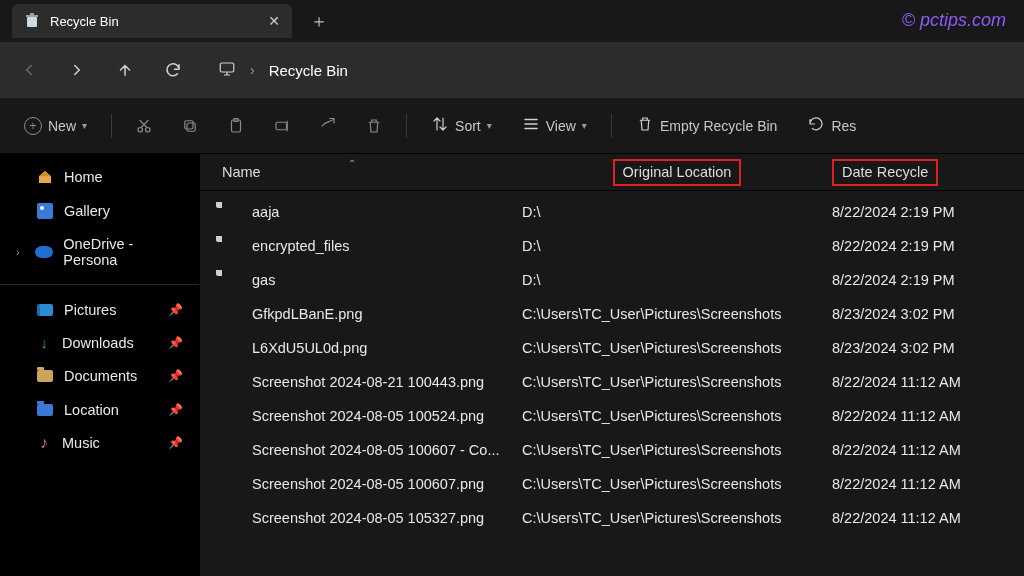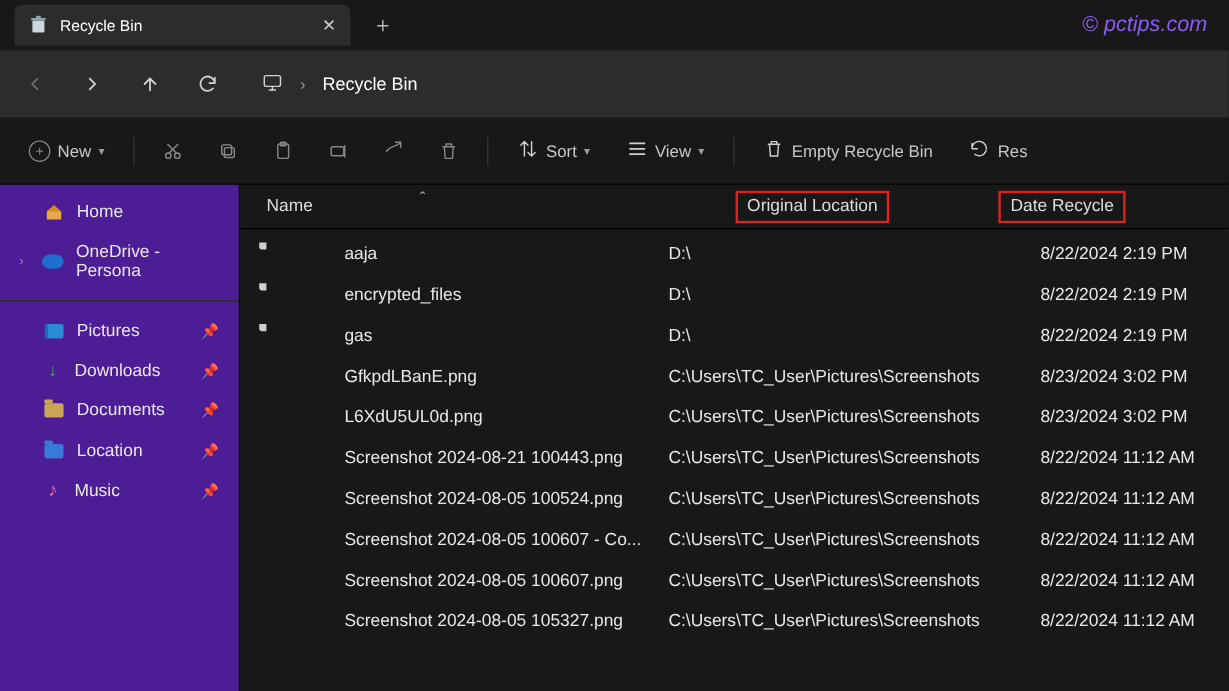"Home" .sidebar { background: #4c1d95 -> #000000 }
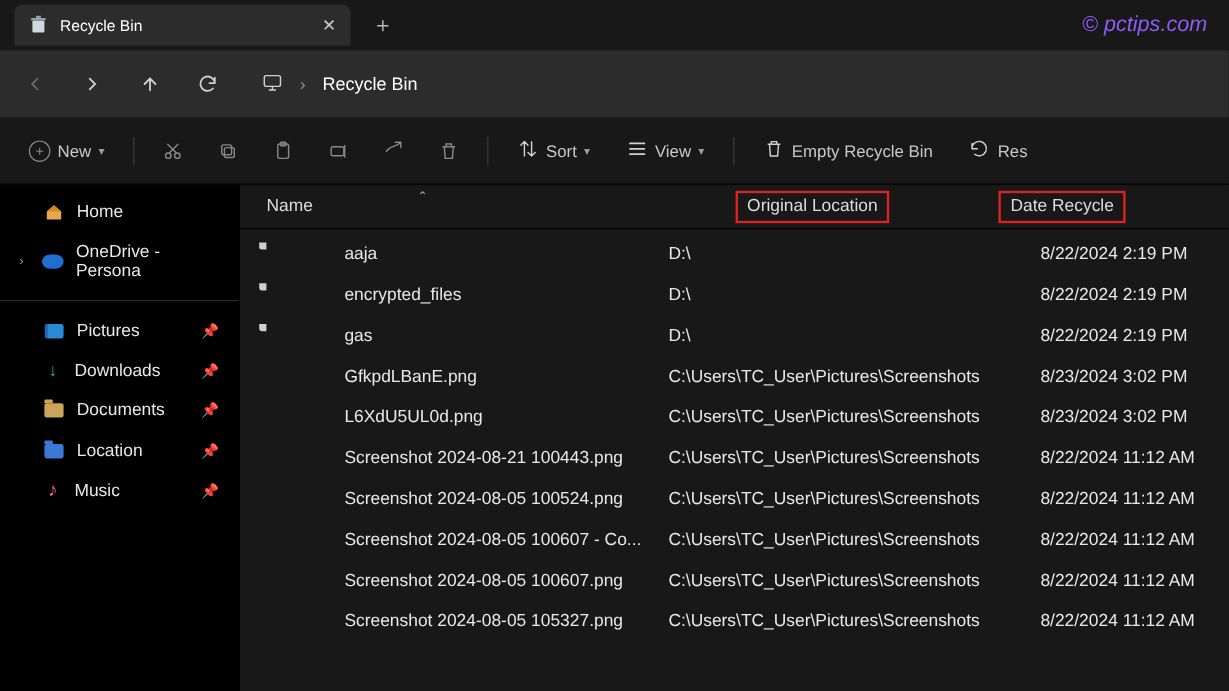"Gallery" div.side-item { html: none -> <div> <span></span> <span> <span></span> </span> <span>Gallery</span> </div> }
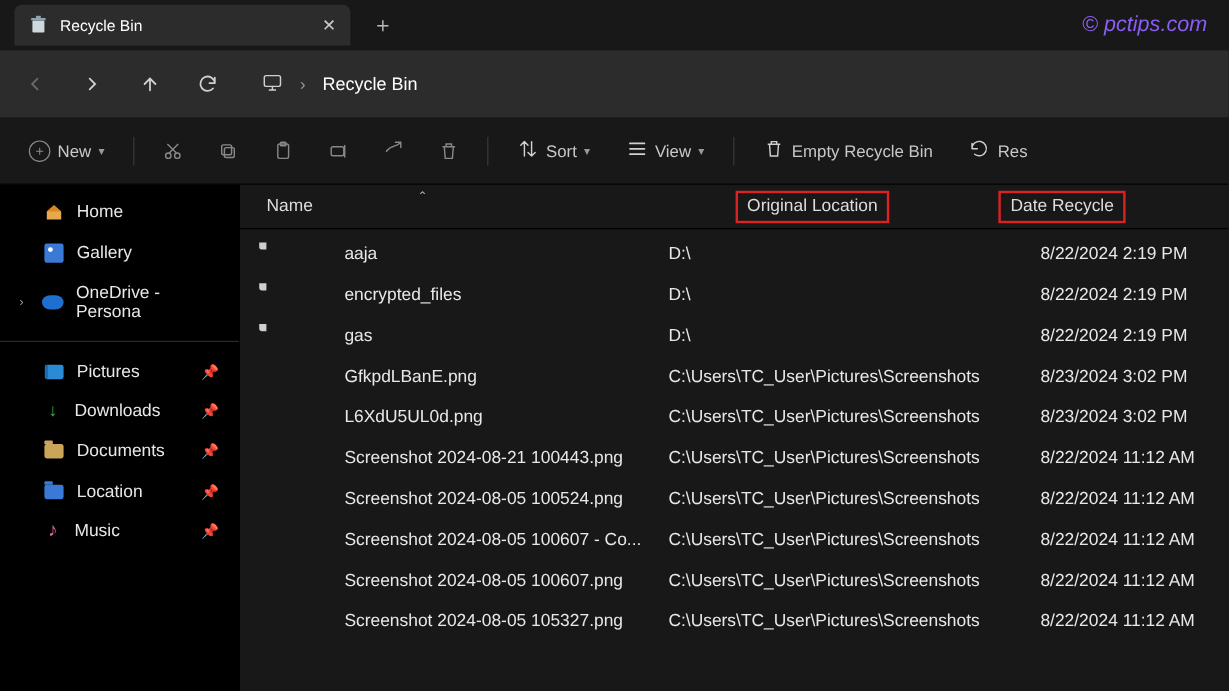"aaja" .row .fn { margin-left: 35px -> none }
